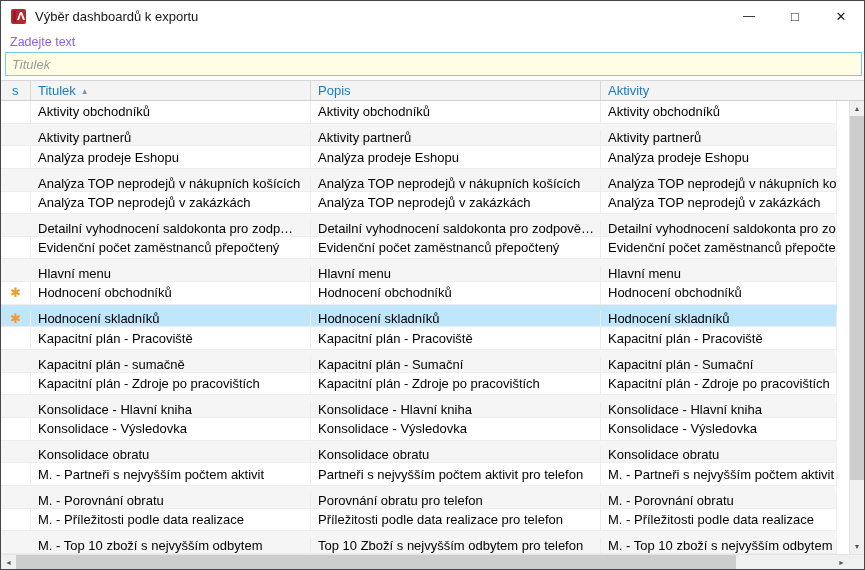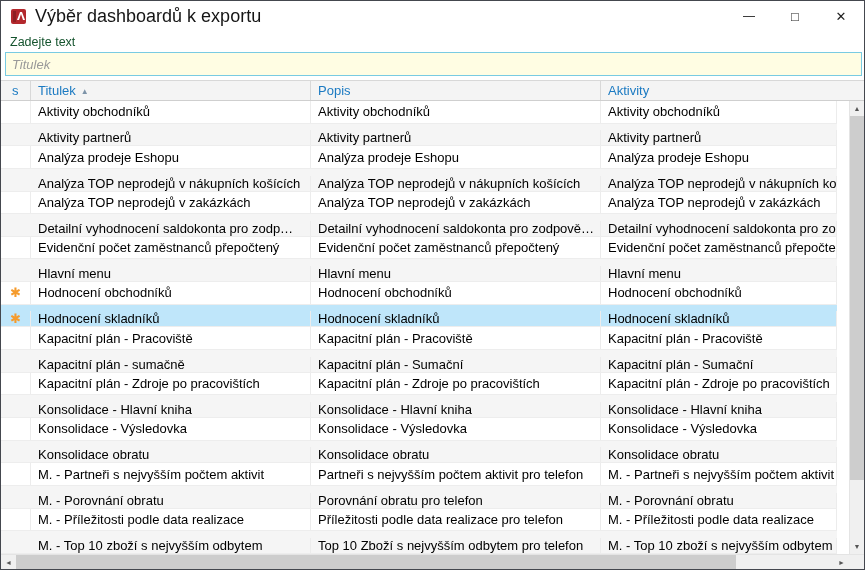"Výběr dashboardů k exportu" .title { font-size: 18px -> 13px }
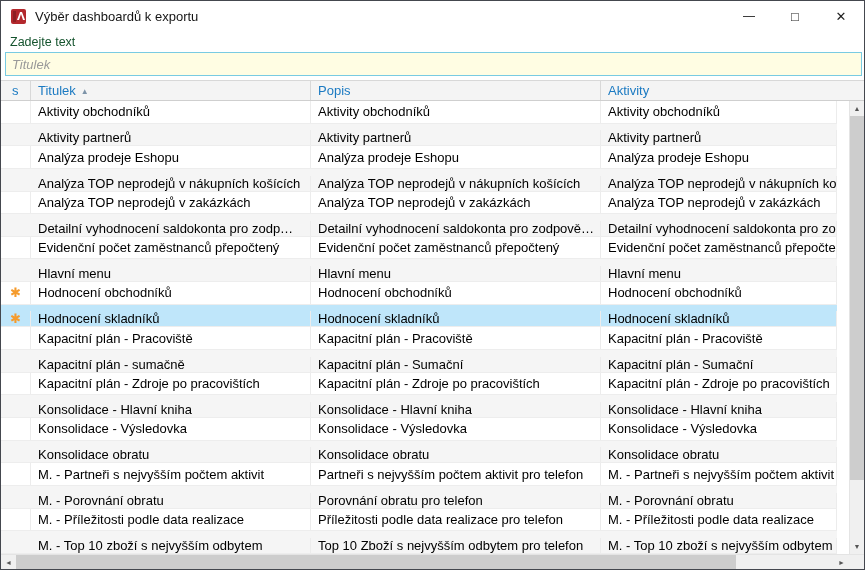"Zadejte text" .filter-label { color: #14532d -> #8b5cf6 }
